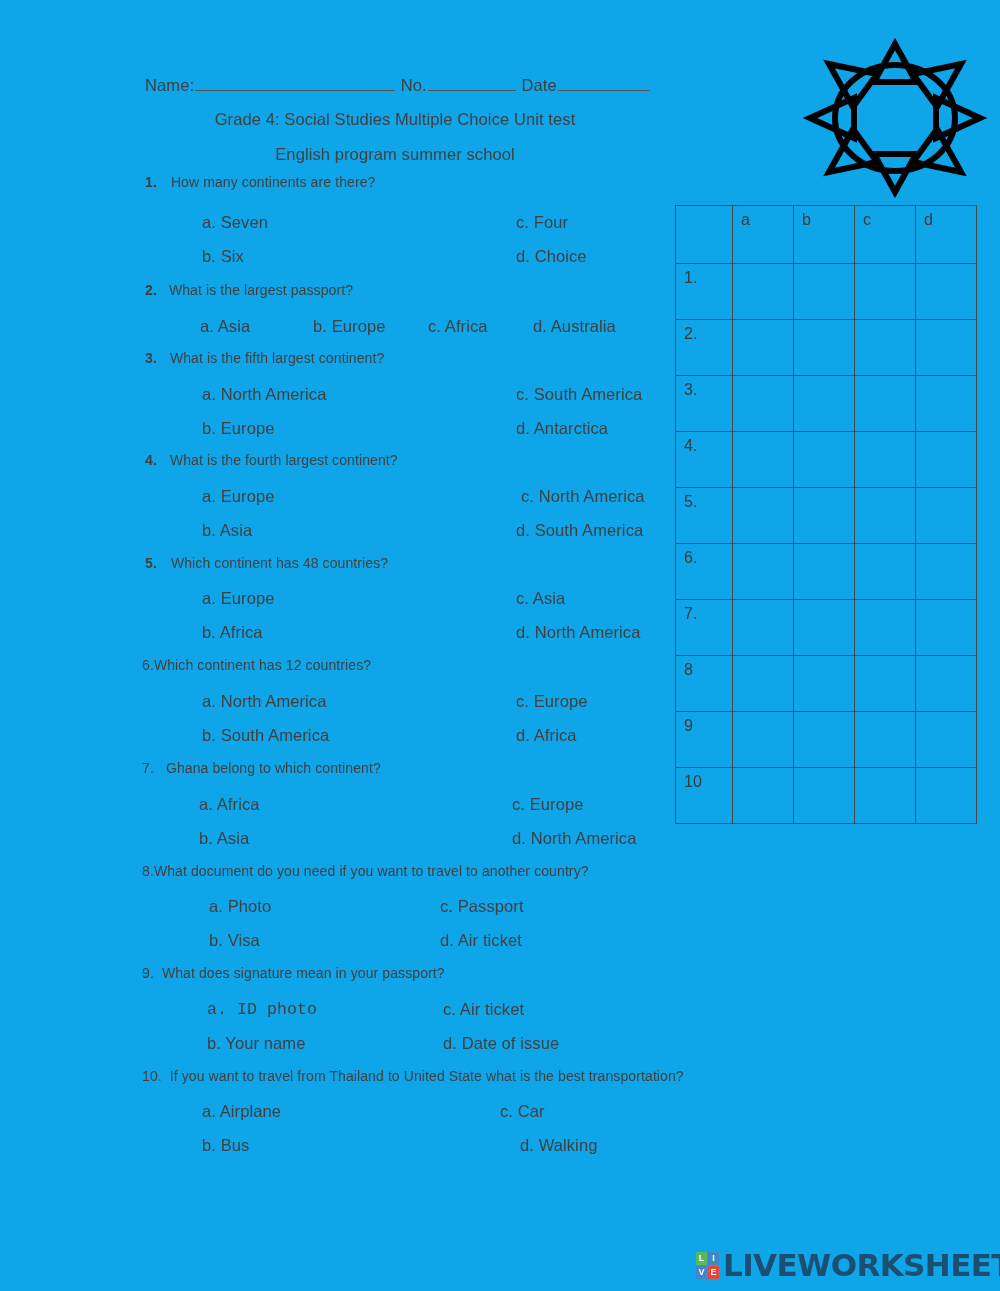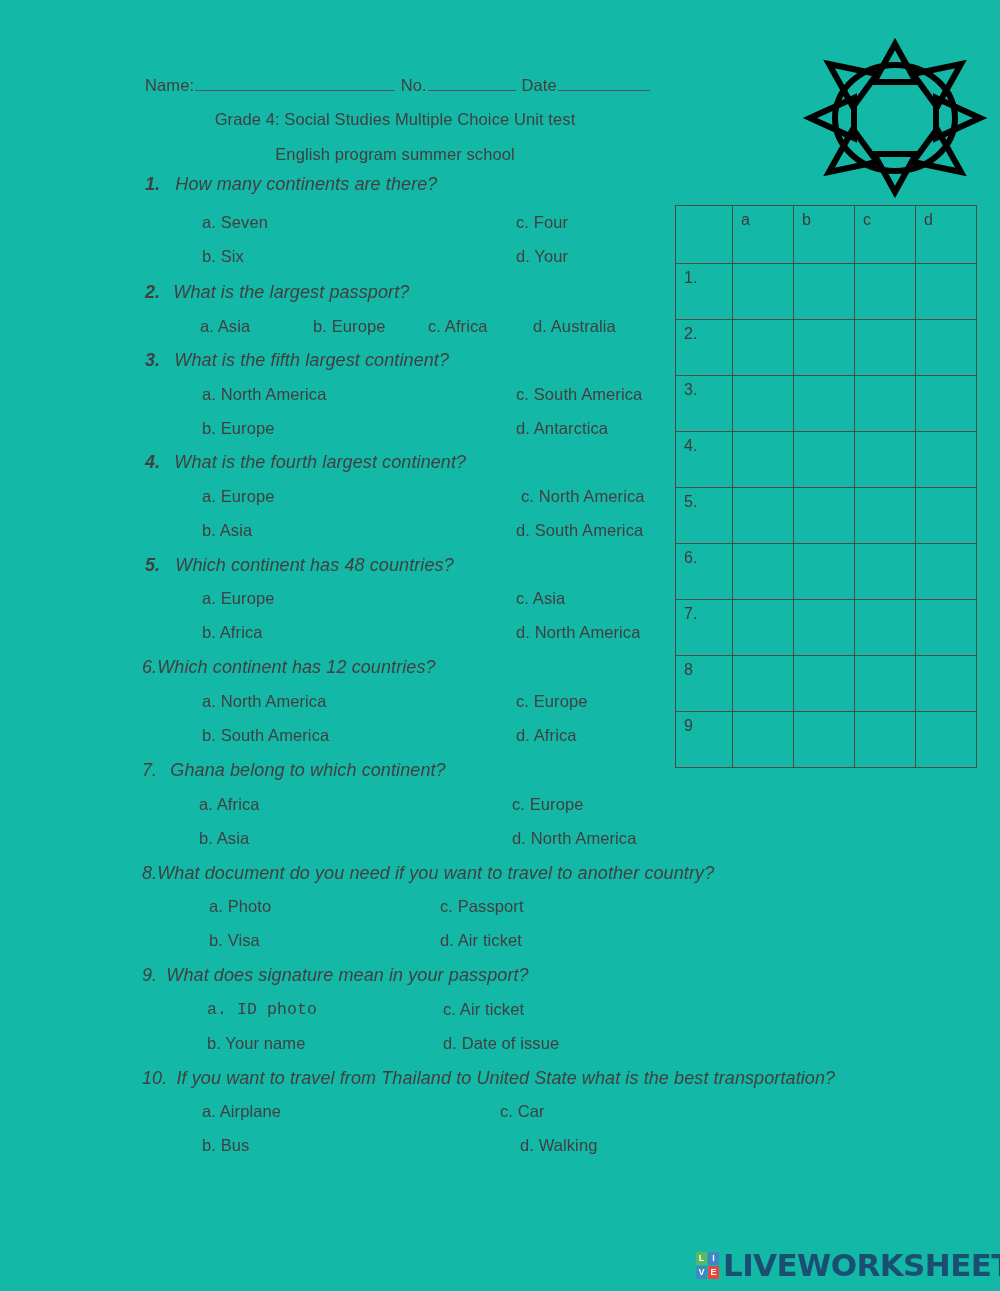"Name: No. Date" .page { background: #14b8a6 -> #0ea5e9 }
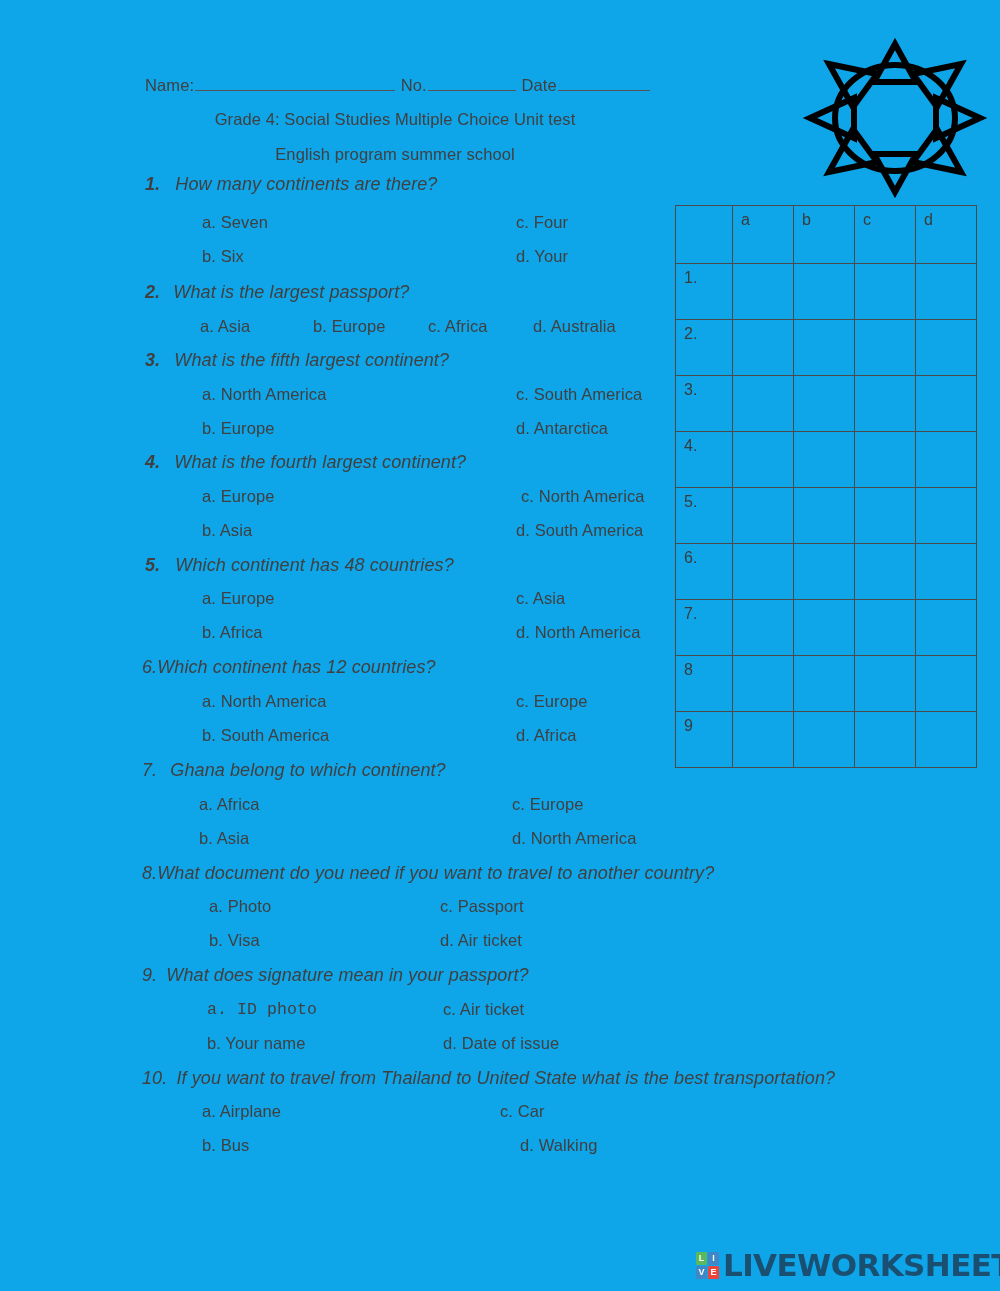"1. How many continents are" .q-text { font-size: 18px -> 14px; font-style: italic -> none }
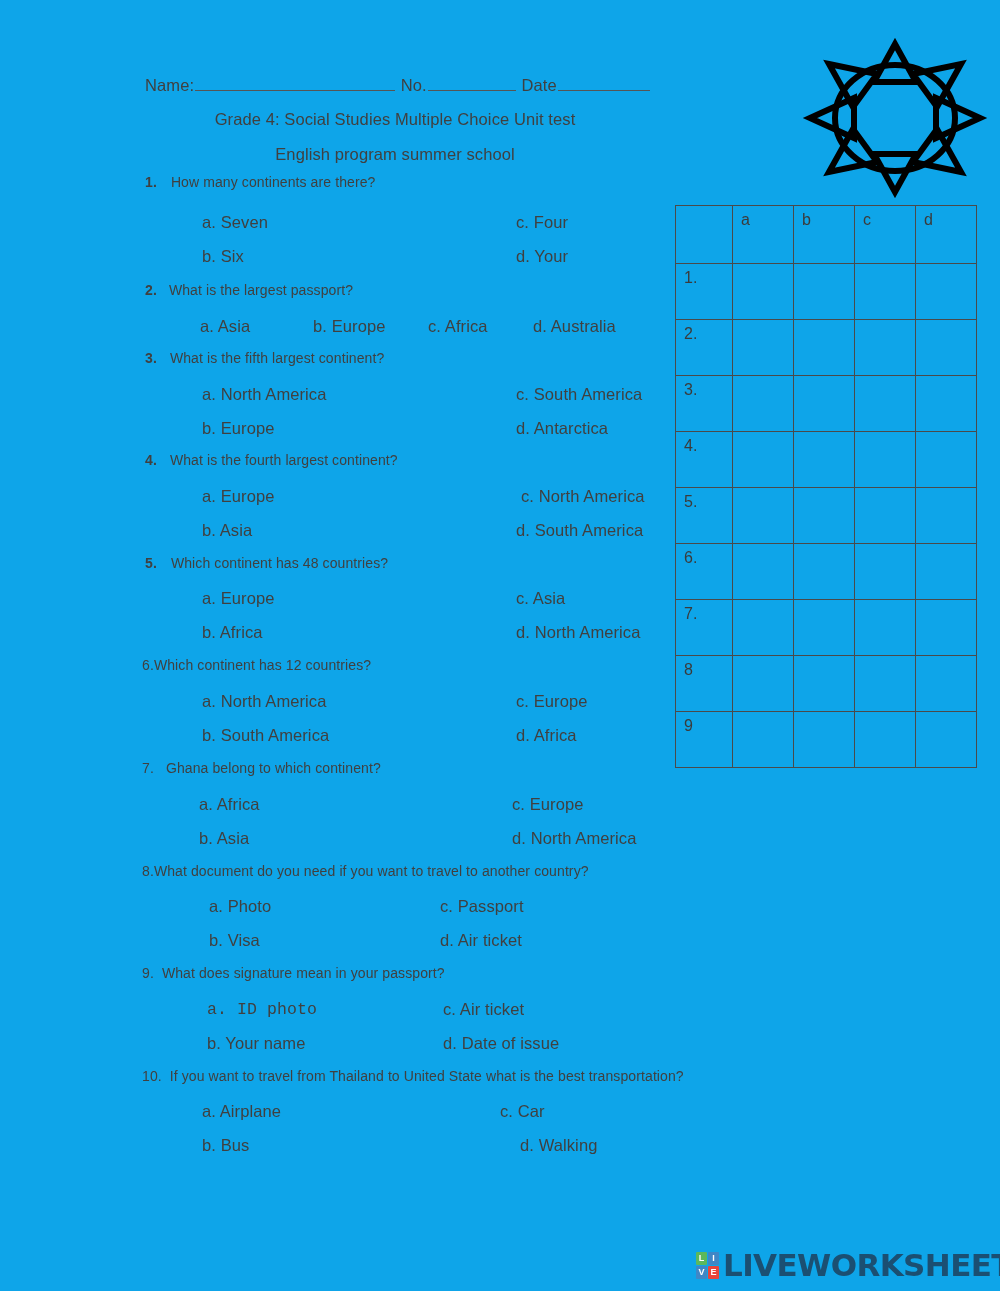"Your" span { text: Your -> Choice }
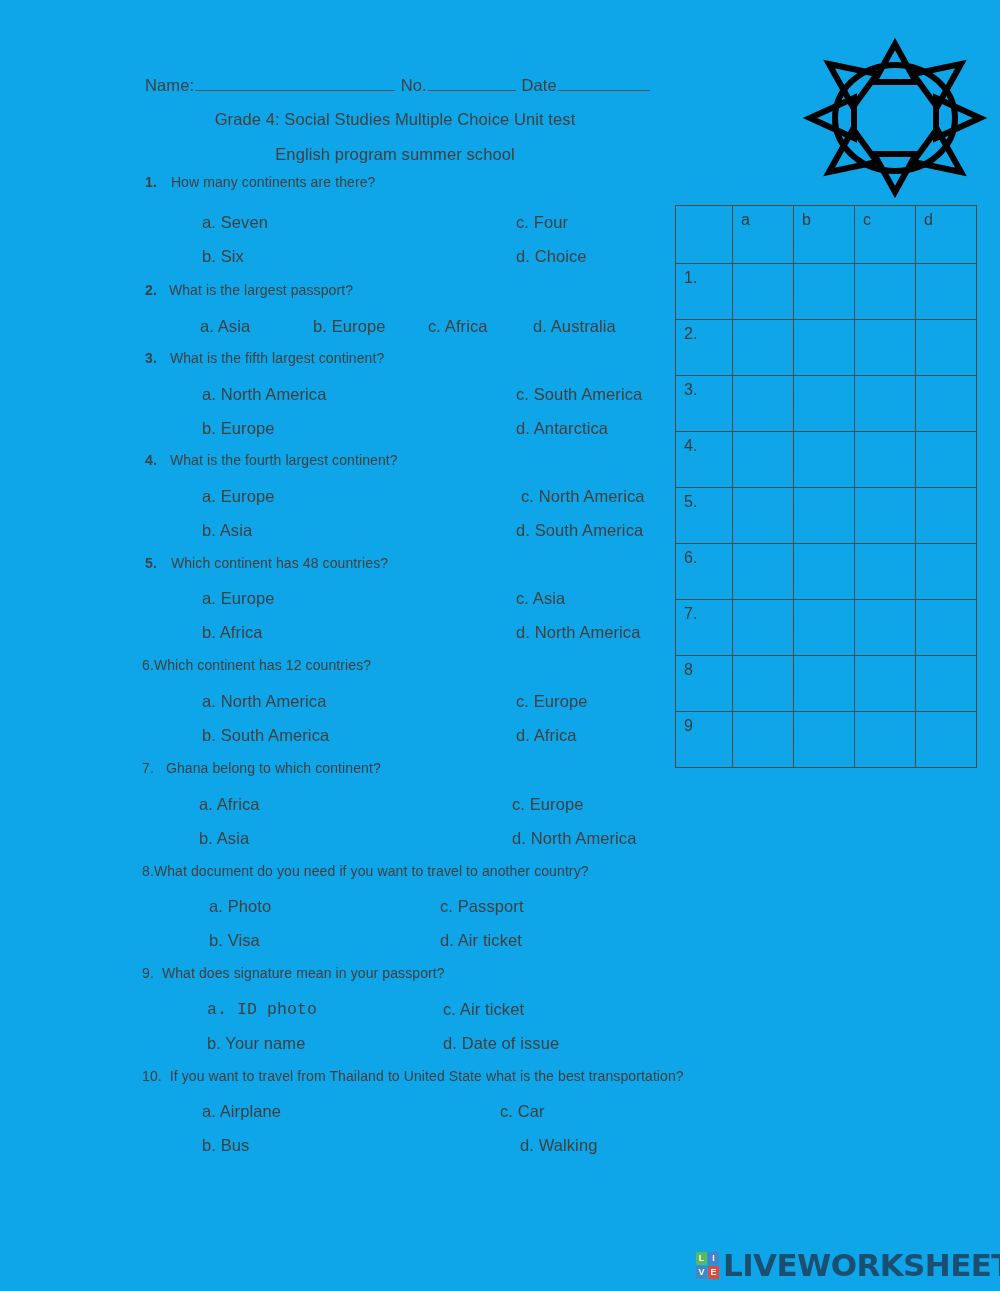"10" tr { html: none -> <tr> <td>10</td> <td></td> <td></td> <td></td> <td></td> </tr> }
